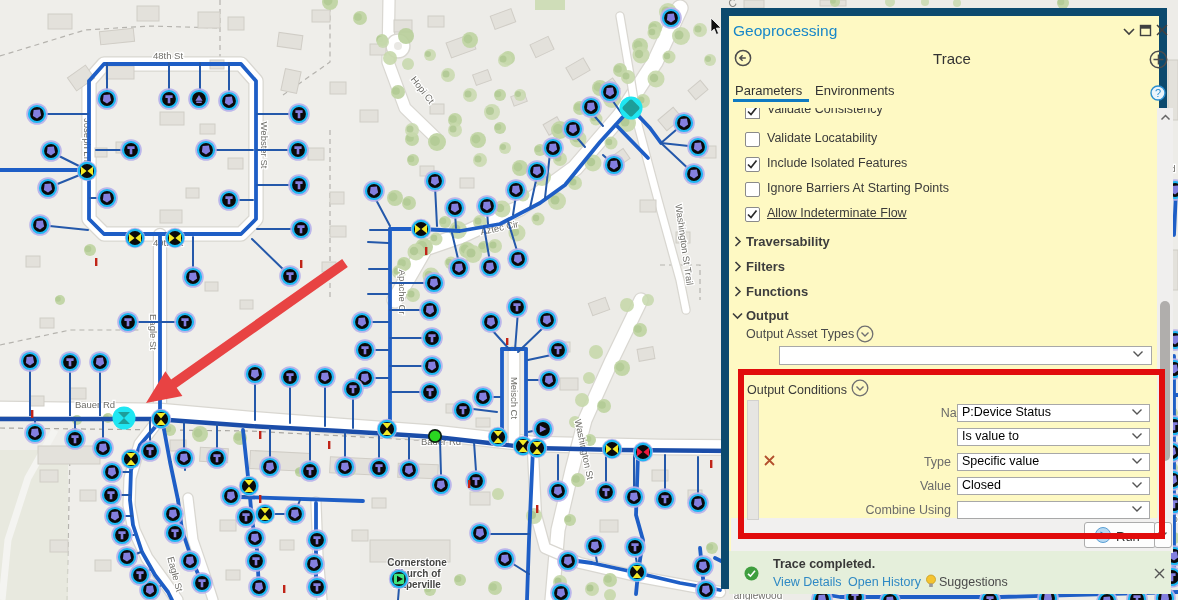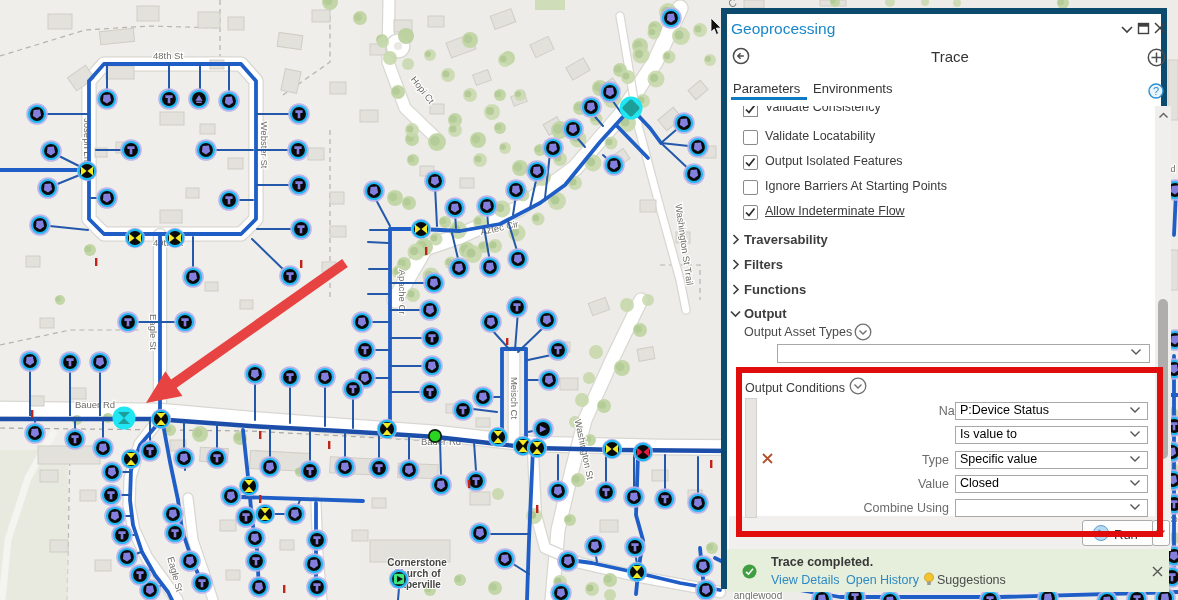"Geoprocessing" #panel { background: #ffffff -> #fef9c3; border: 6px solid #0c4a6e -> 8px solid #0c4a6e }
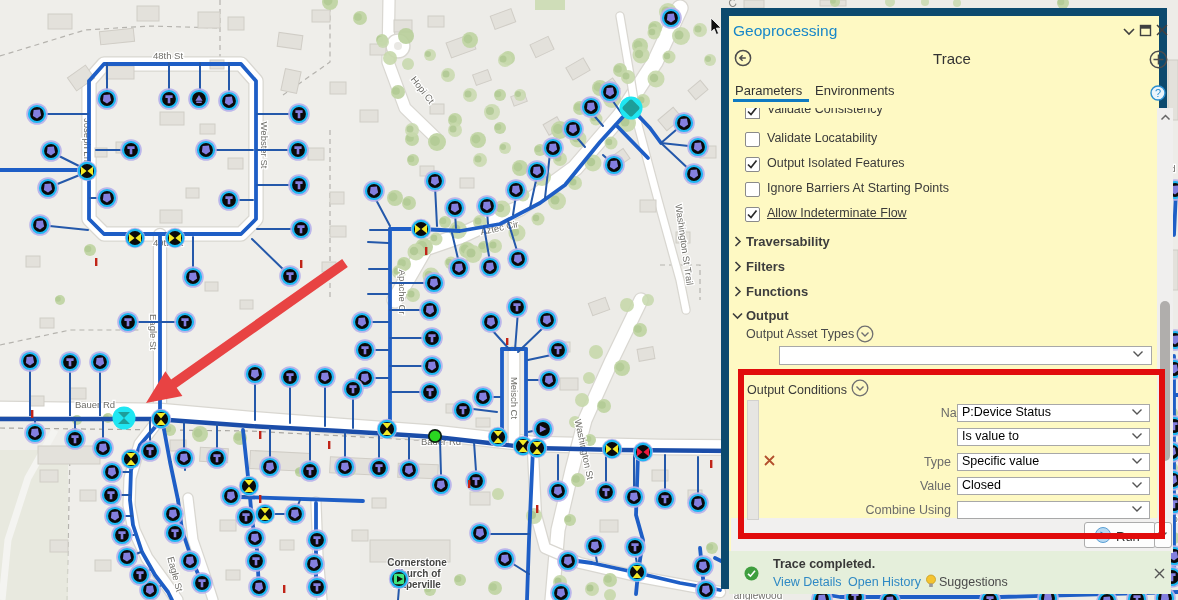"Output Isolated Features" div.abs { text: Output -> Include }
